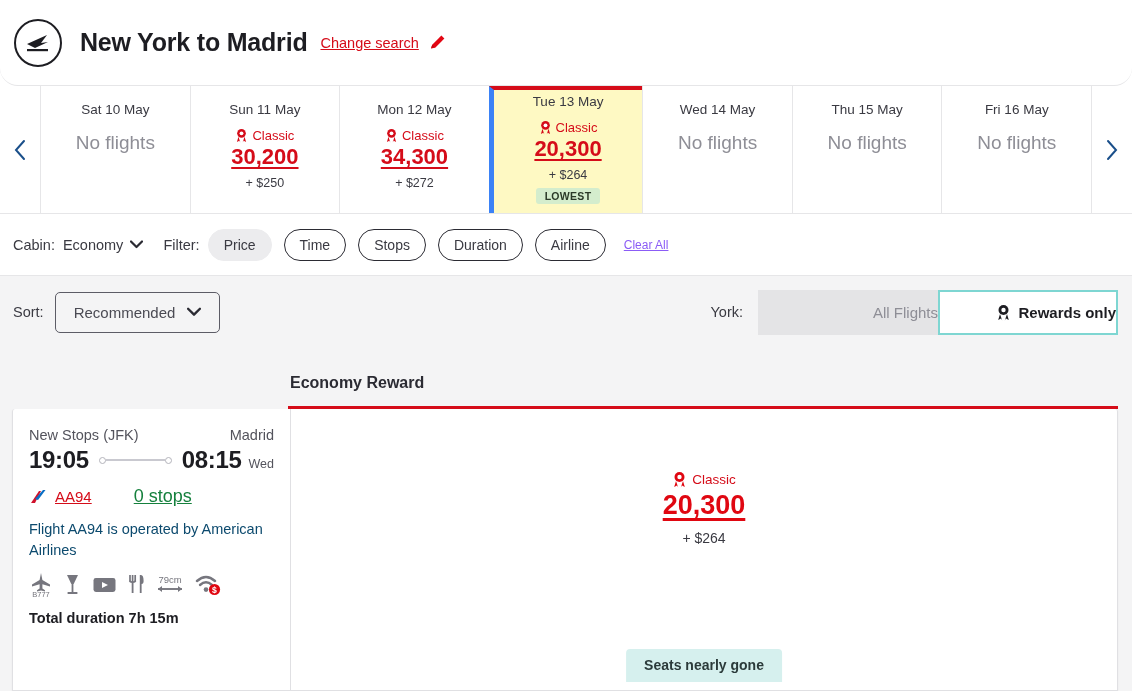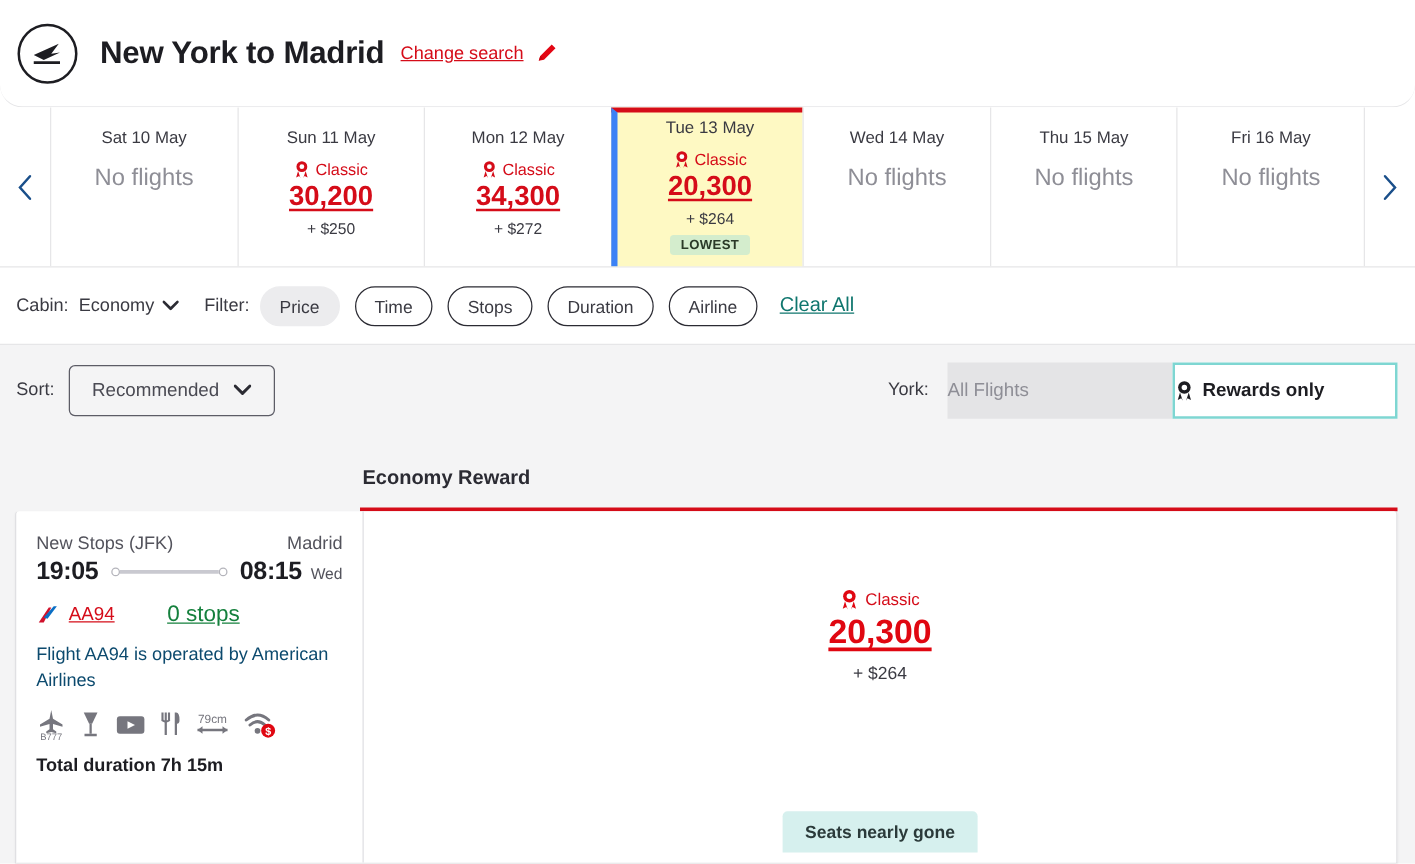"Clear All" .clear-all { color: #0f766e -> #8b5cf6; font-size: 16px -> 12px }
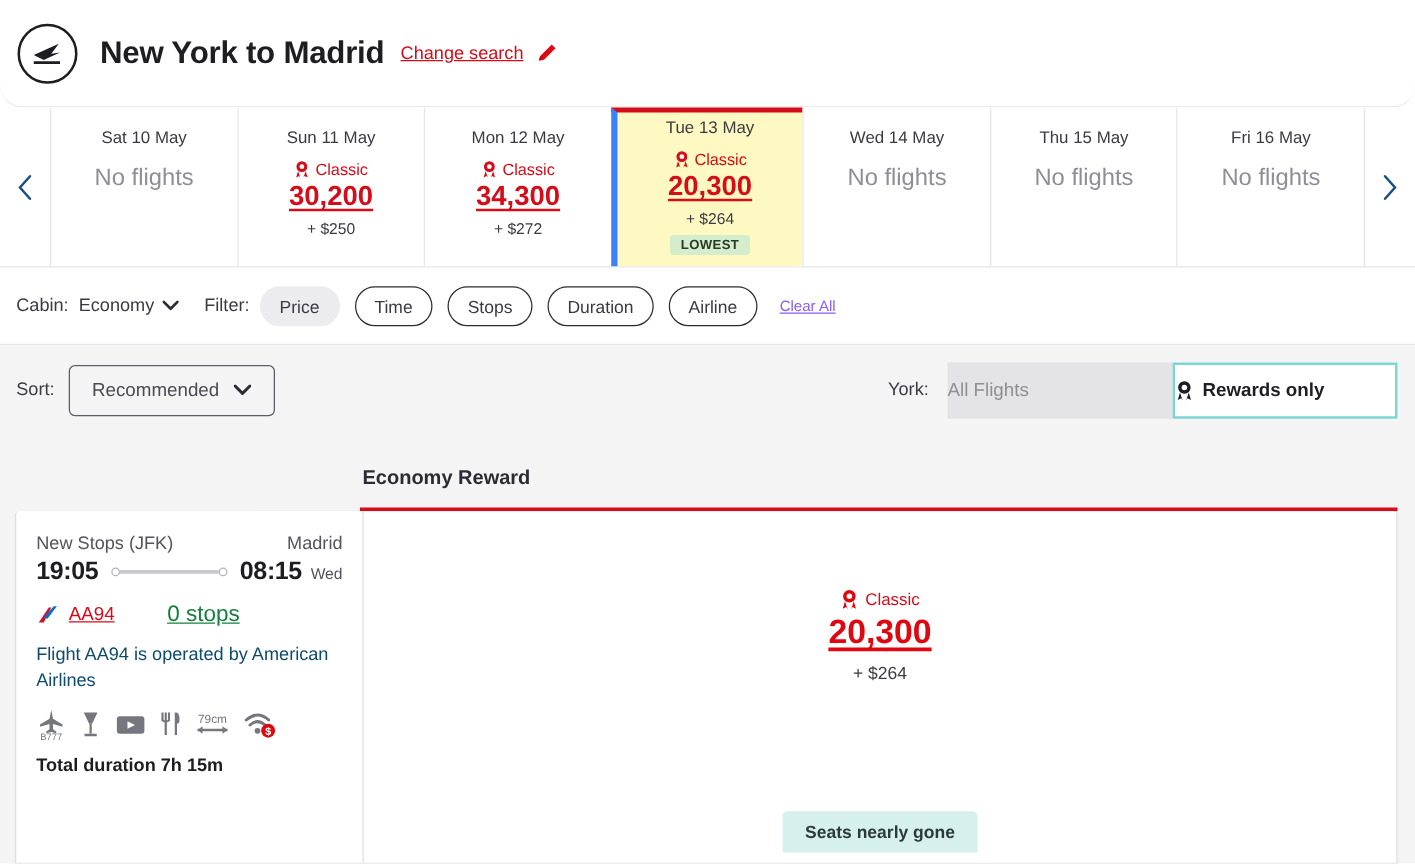"All Flights" .toggle-btn { justify-content: flex-start -> flex-end }
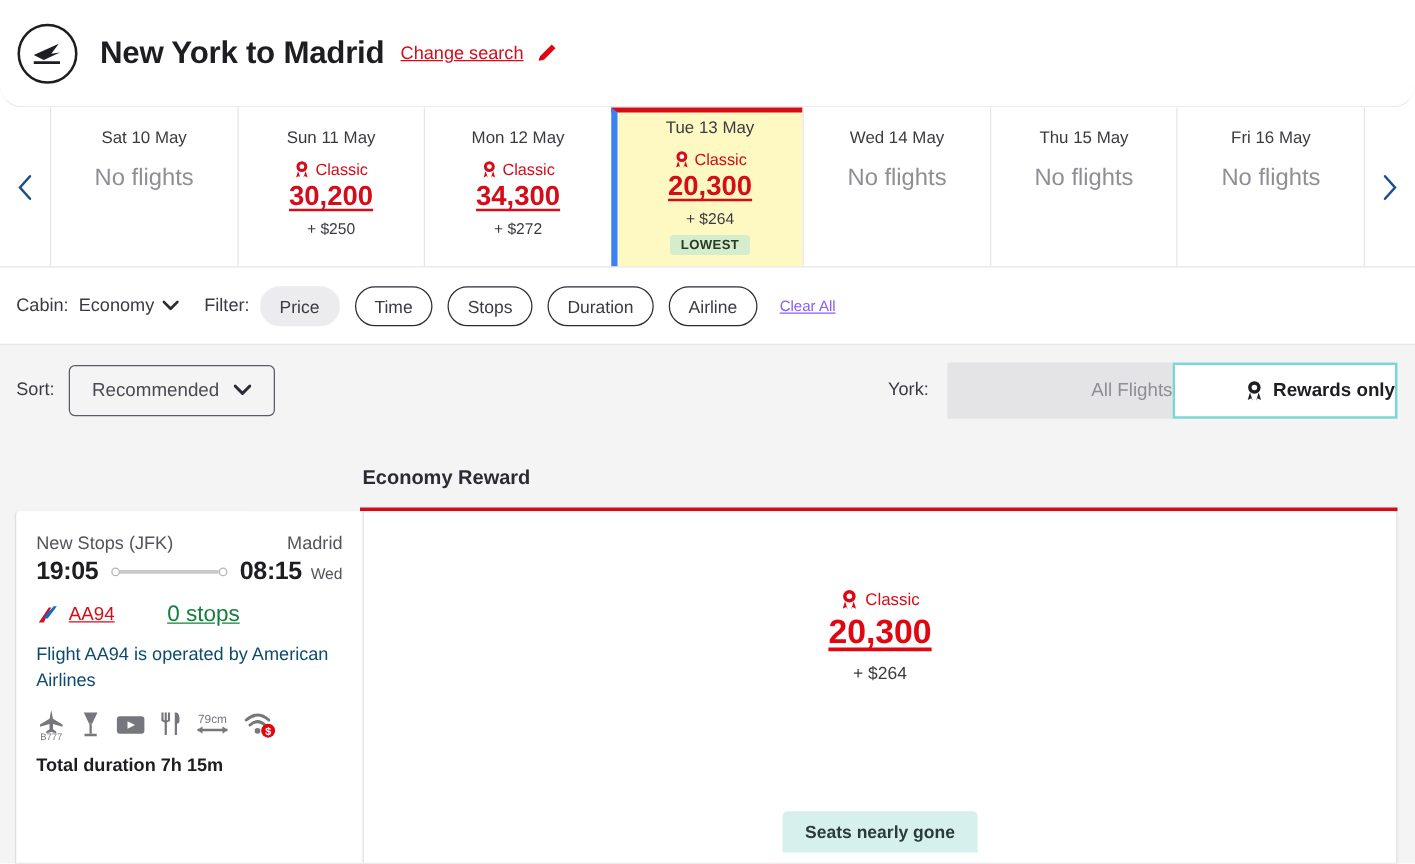"19:05" .time { font-size: 20px -> 24px }
